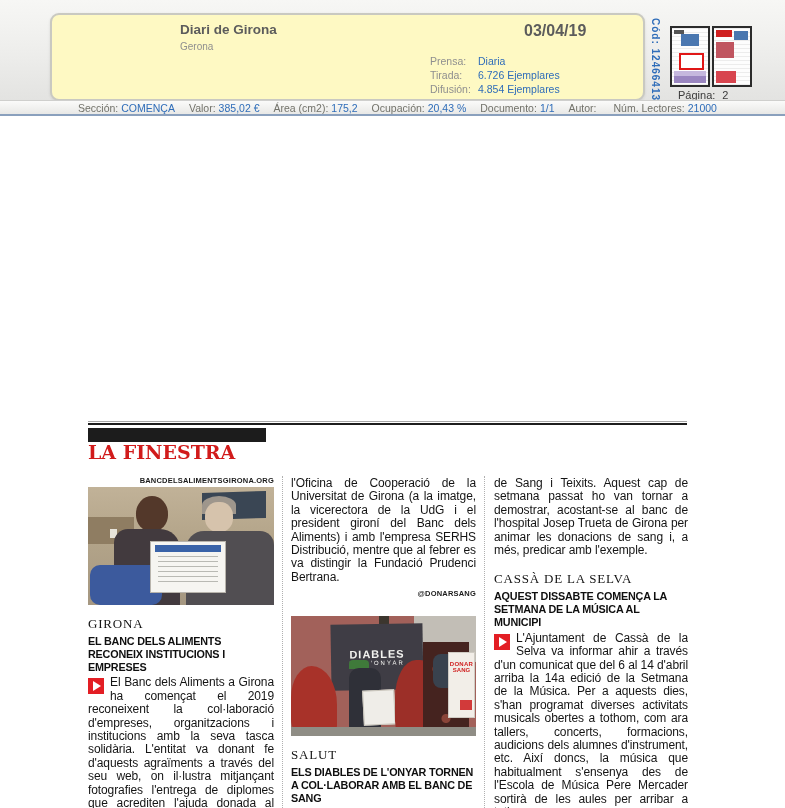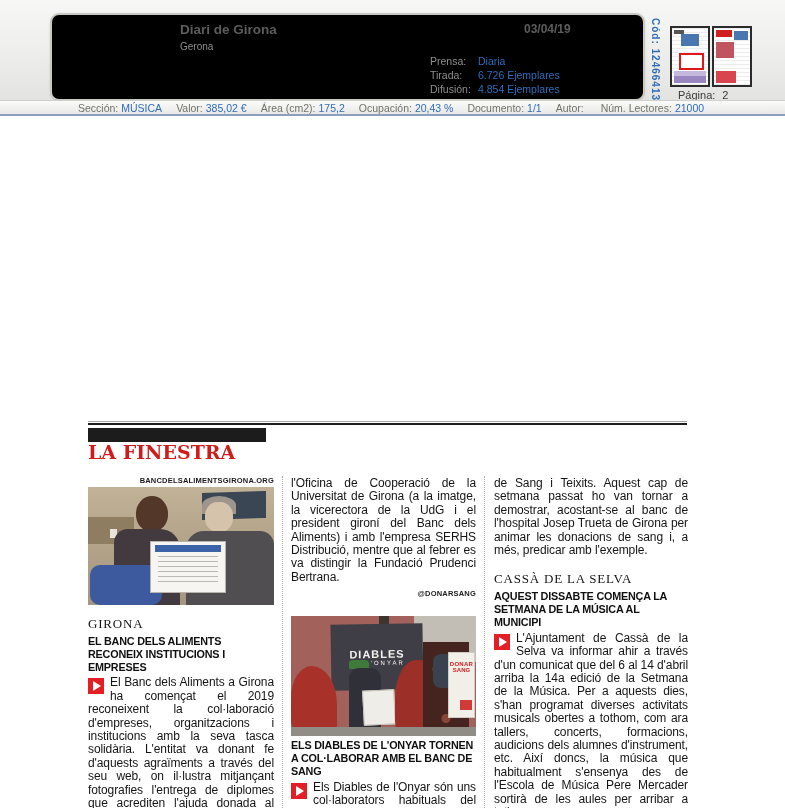"Diari de Girona" .card { background: #000000 -> #fef9c3 }
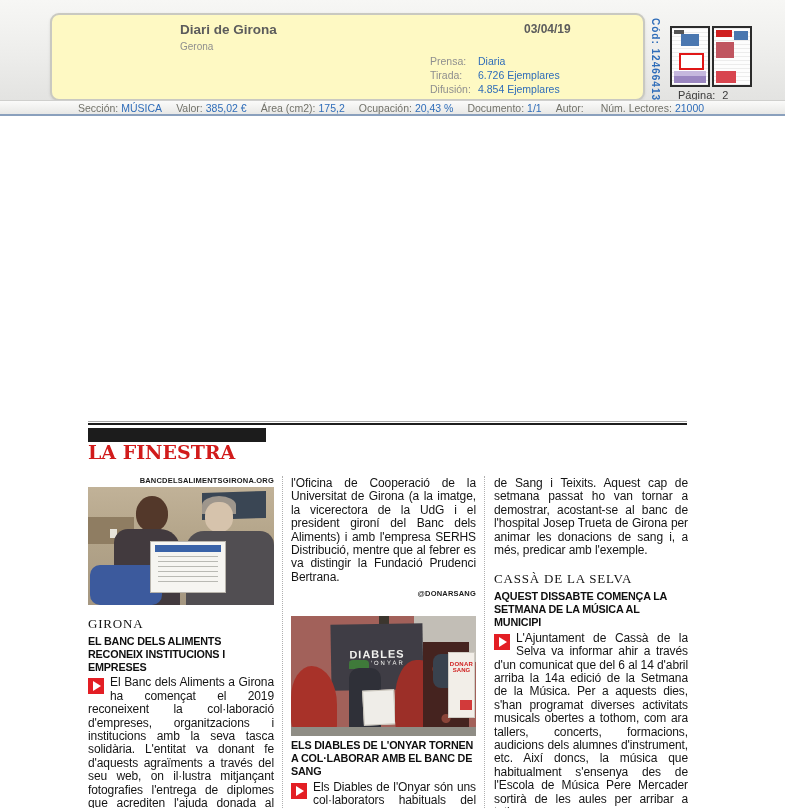"03/04/19" .pub-date { font-size: 12px -> 16px }
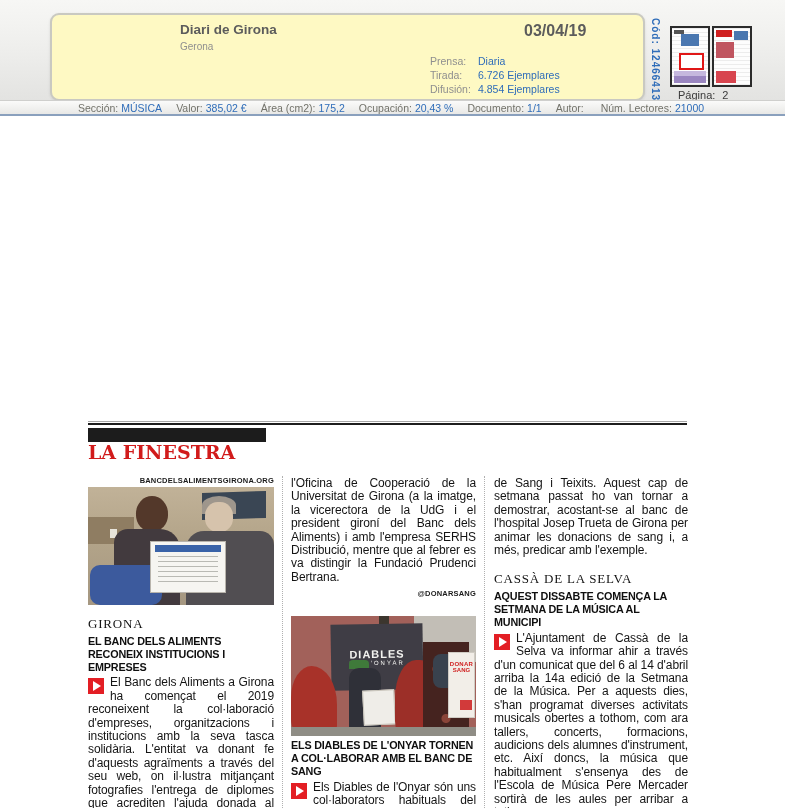"MÚSICA" span.val { text: MÚSICA -> COMENÇA }
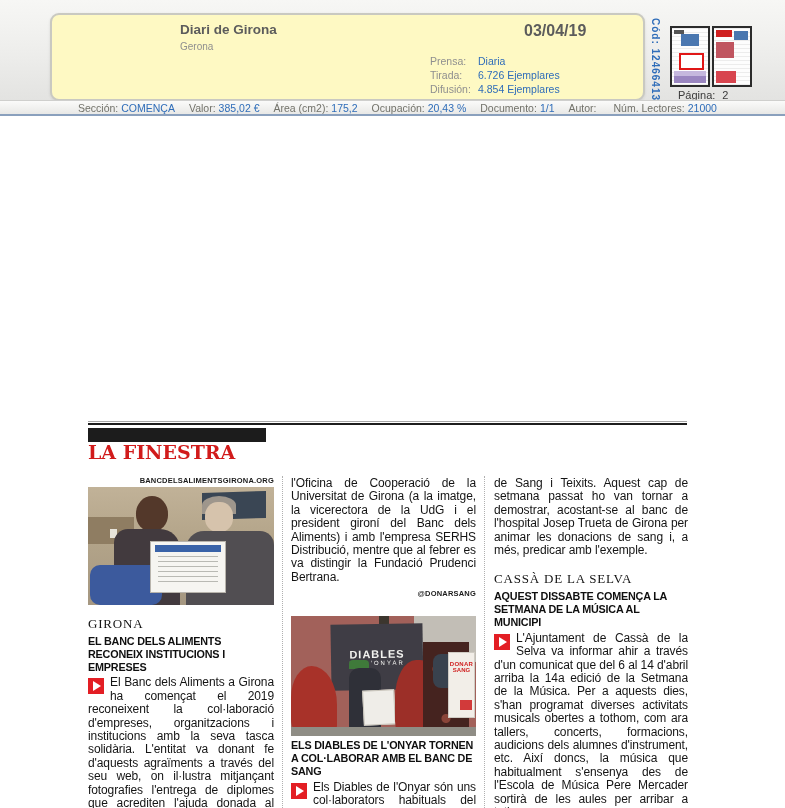"SALUT" div.kicker { html: none -> <div>SALUT</div> }
